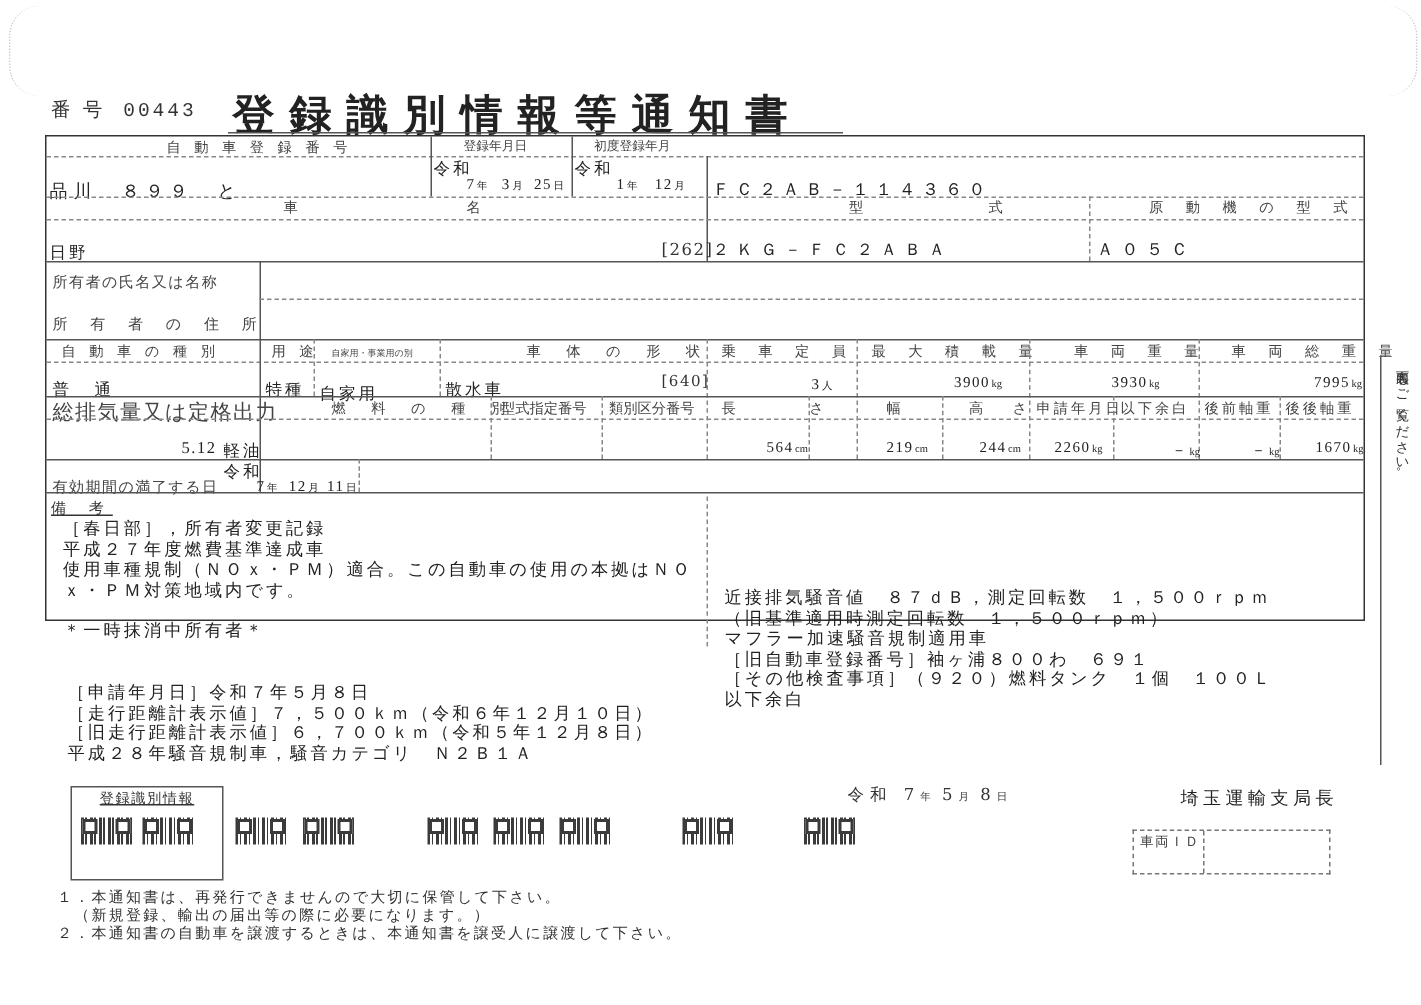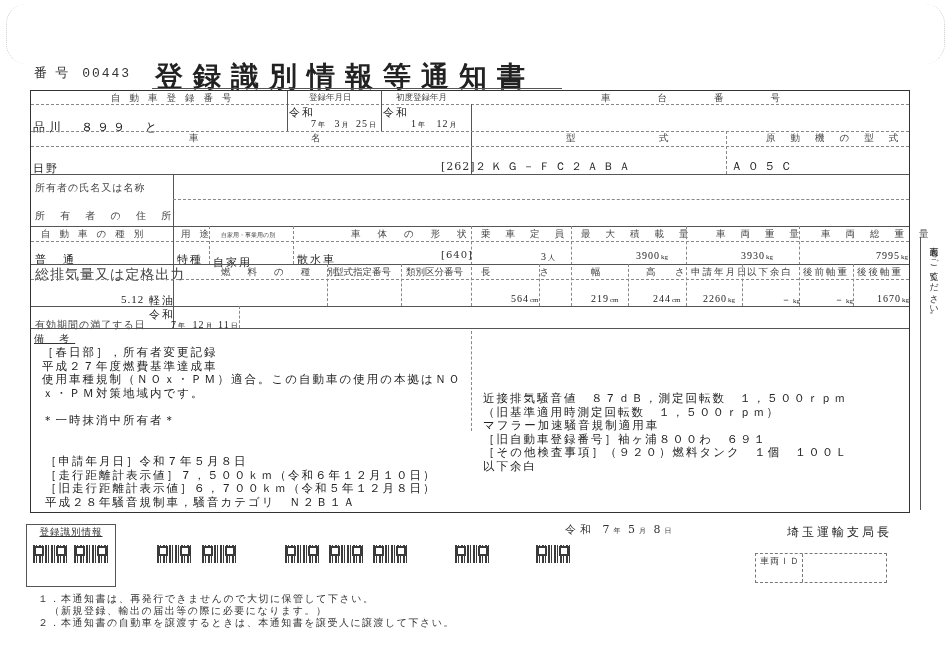"自 動 車 登 録" .frame { height: 423px -> 324px }
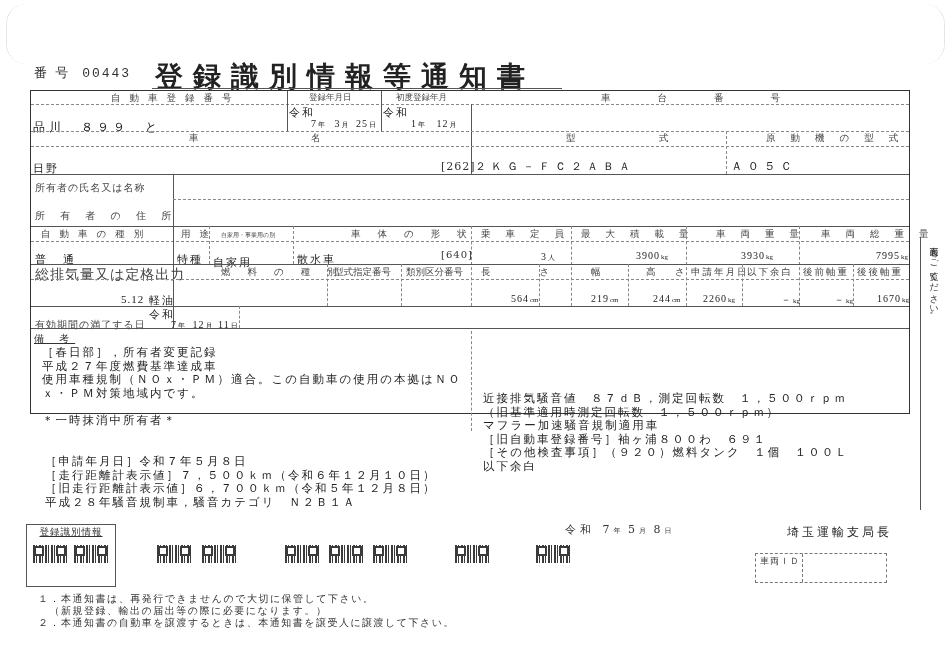"車 台 番 号" div.lbl { html: <div>車 台 番 号</div> -> none }
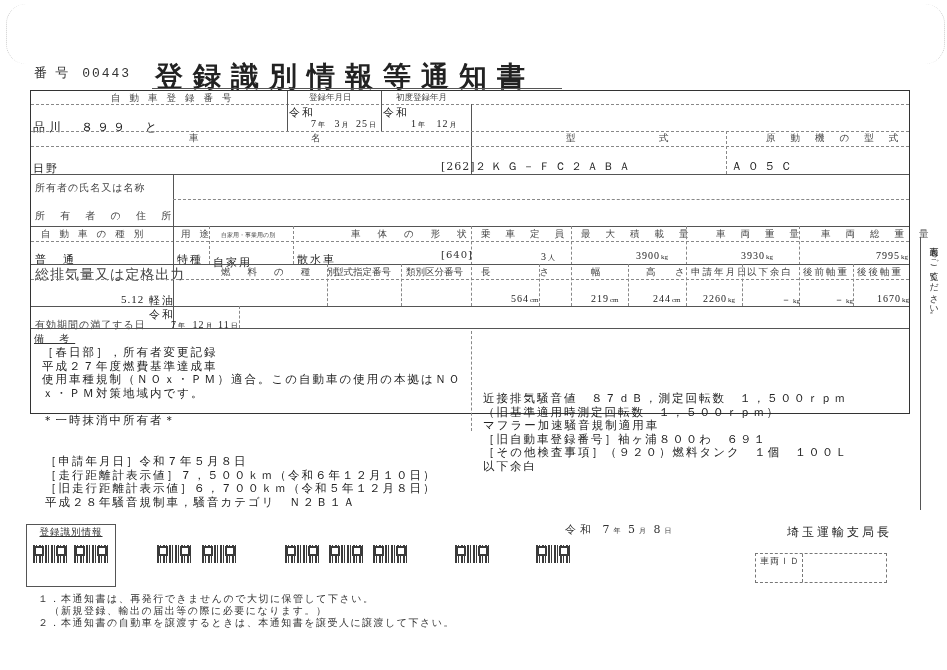"ＦＣ２ＡＢ－１１４３６０" div.val { html: none -> <div>ＦＣ２ＡＢ－１１４３６０</div> }
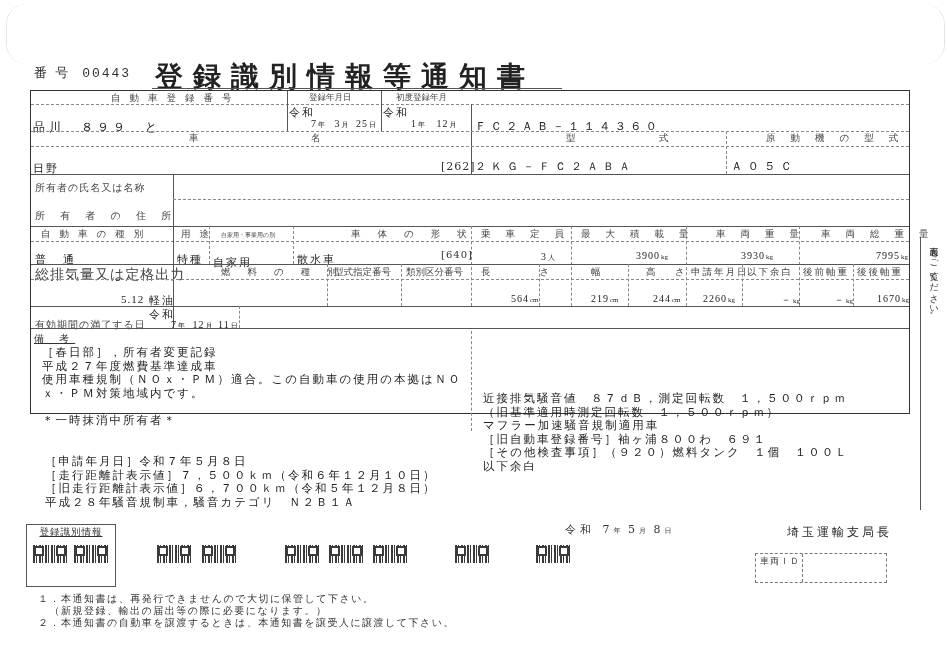"登録識別情報" .qr-box { left: 26px -> 47px; width: 90px -> 102px }
